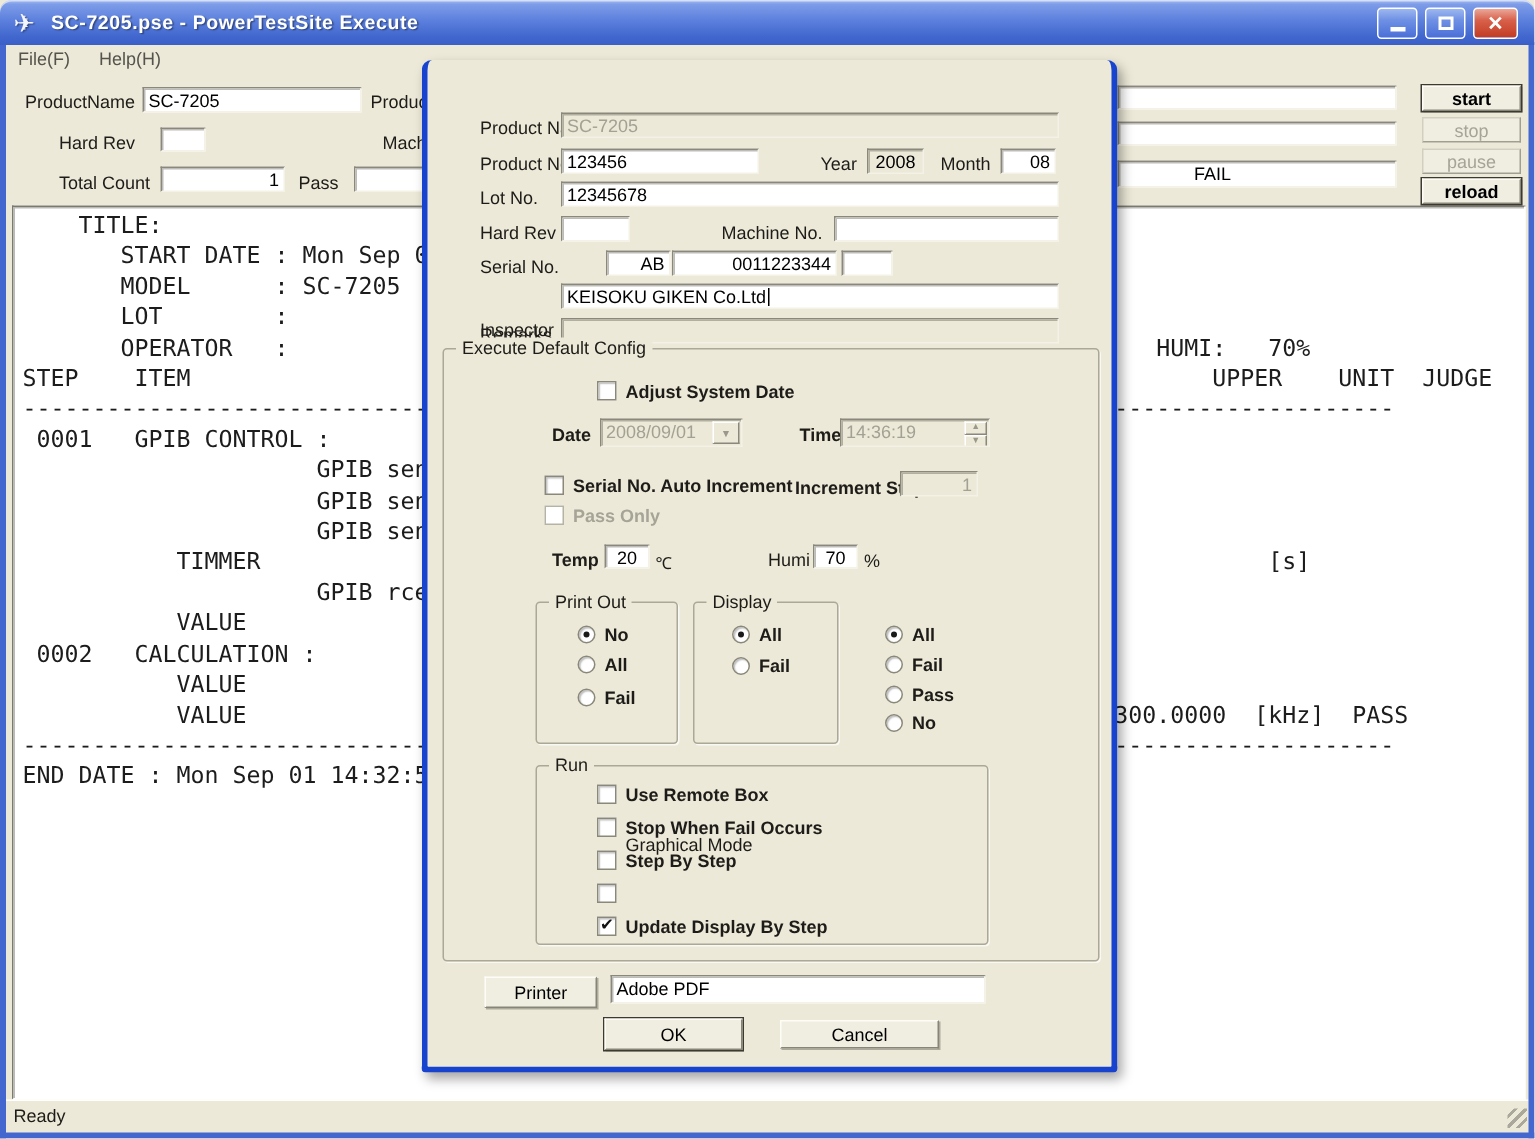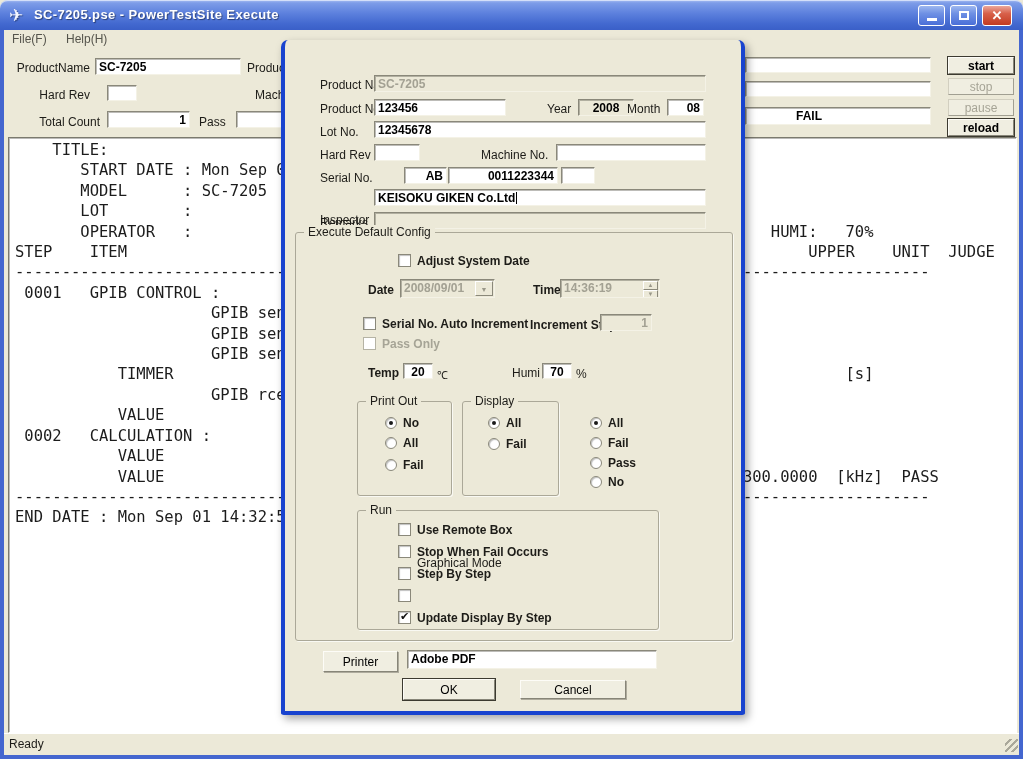"SC-7205" .fld { font-weight: bold -> none }
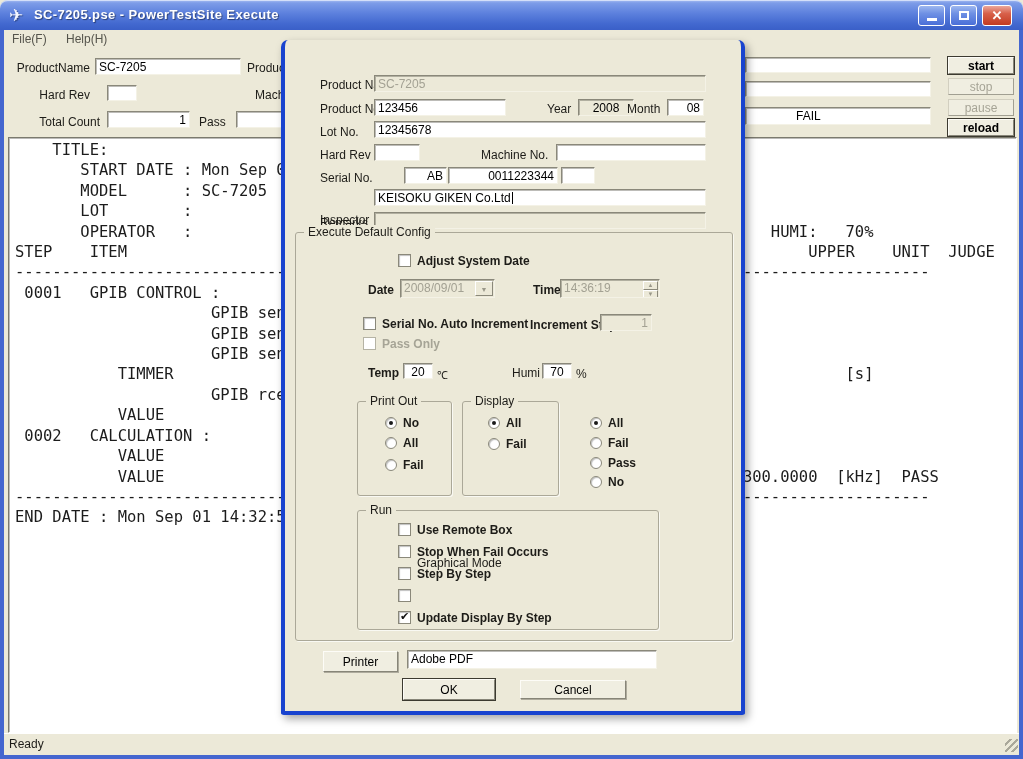"2008" div.fld { width: 56px -> 38px }
